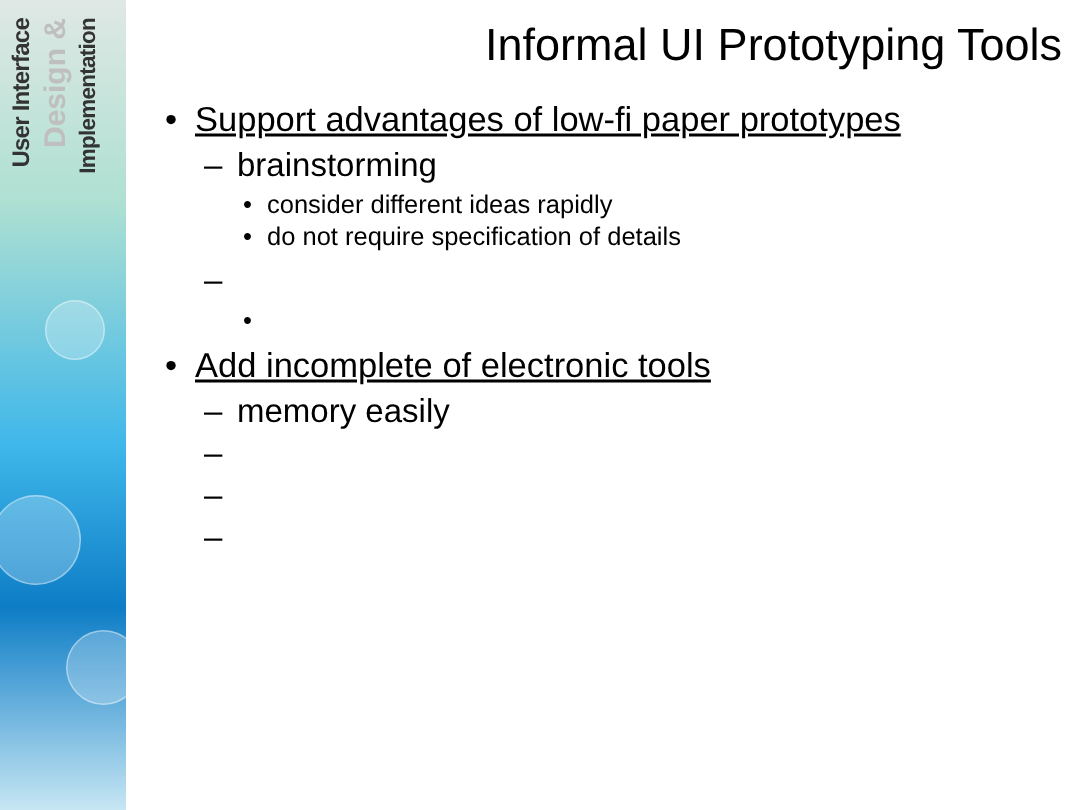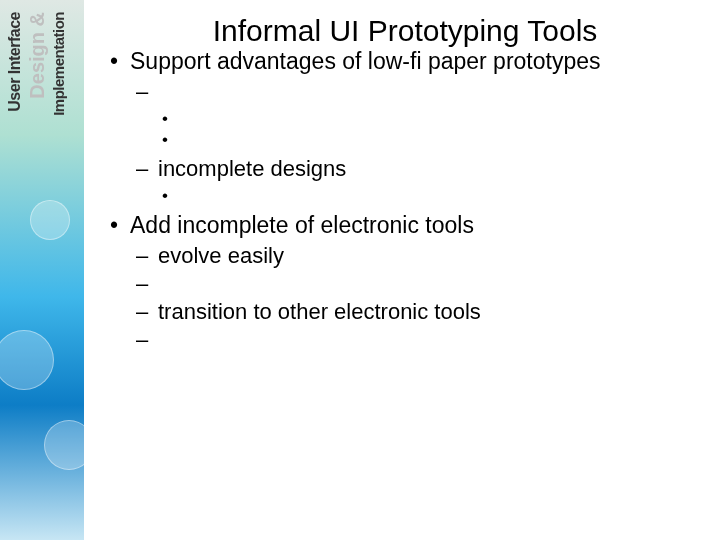"Informal UI Prototyping Tools" h1.title { margin-bottom: none -> 18px; text-align: center -> right }
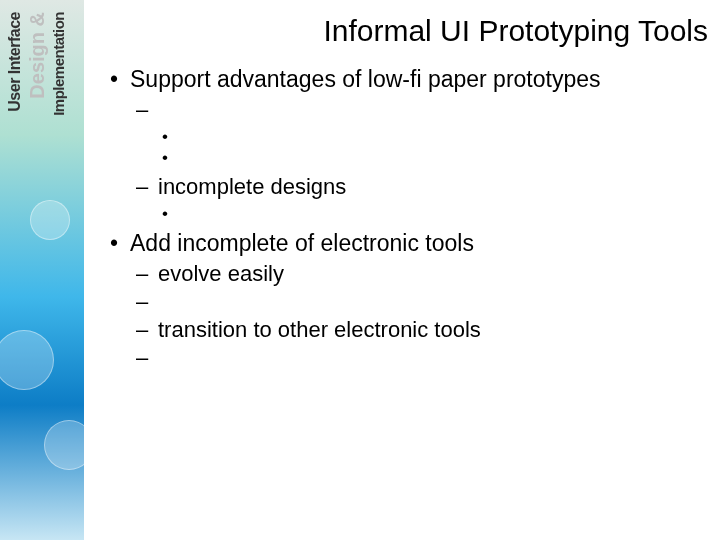"Support advantages of low-fi paper" ul.lvl1 > li .txt { text-decoration: none -> underline }
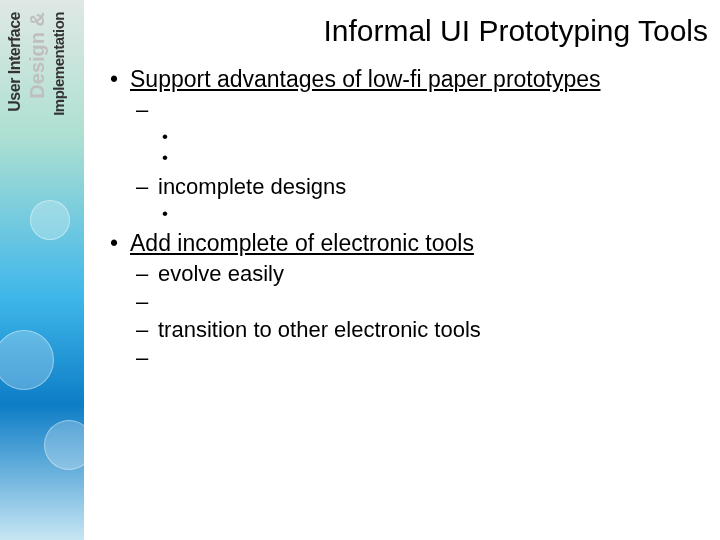"brainstorming" span { html: none -> <span>brainstorming</span> }
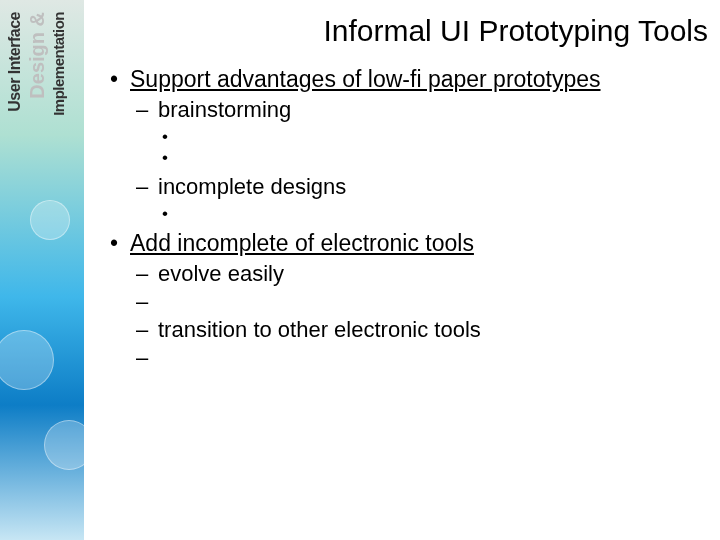"consider different ideas rapidly" span { html: none -> <span>consider different ideas rapidly</span> }
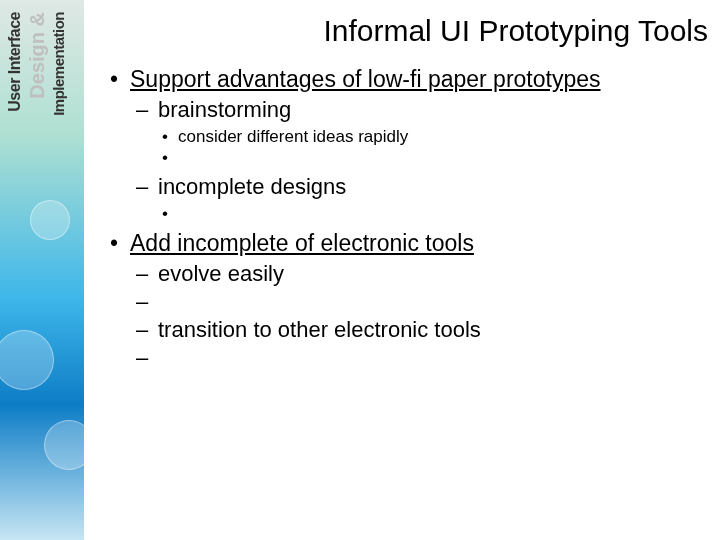"do not require specification of" span { html: none -> <span>do not require specification of details</span> }
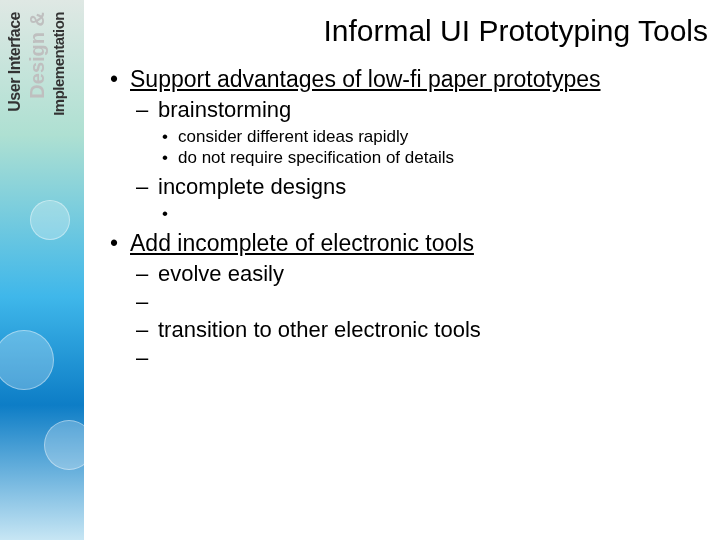"incomplete designs" span { html: <span>incomplete designs</span> -> none }
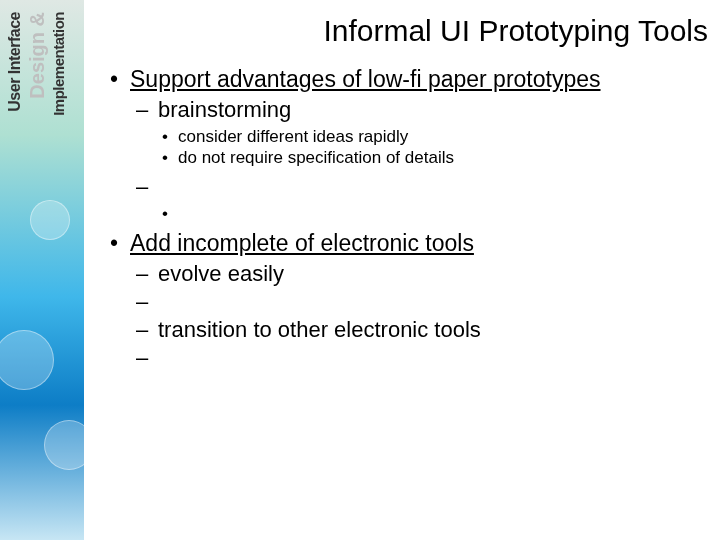"evolve easily" span { text: evolve -> memory }
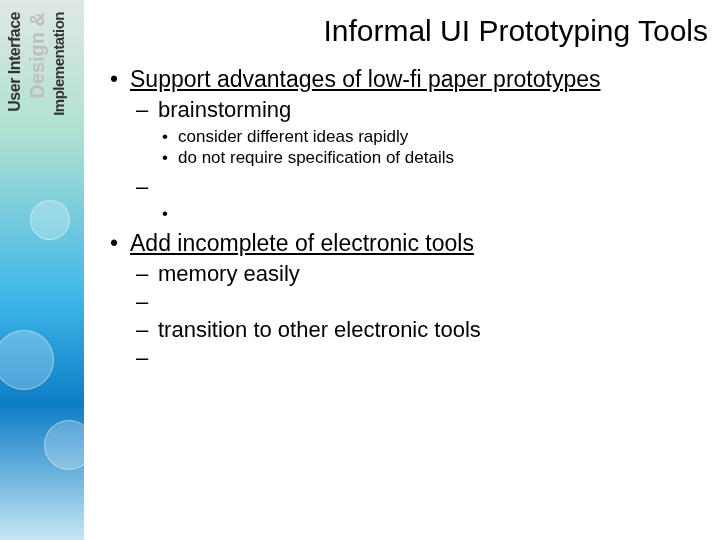"transition to other electronic tools" span { html: <span>transition to other electronic tools</span> -> none }
